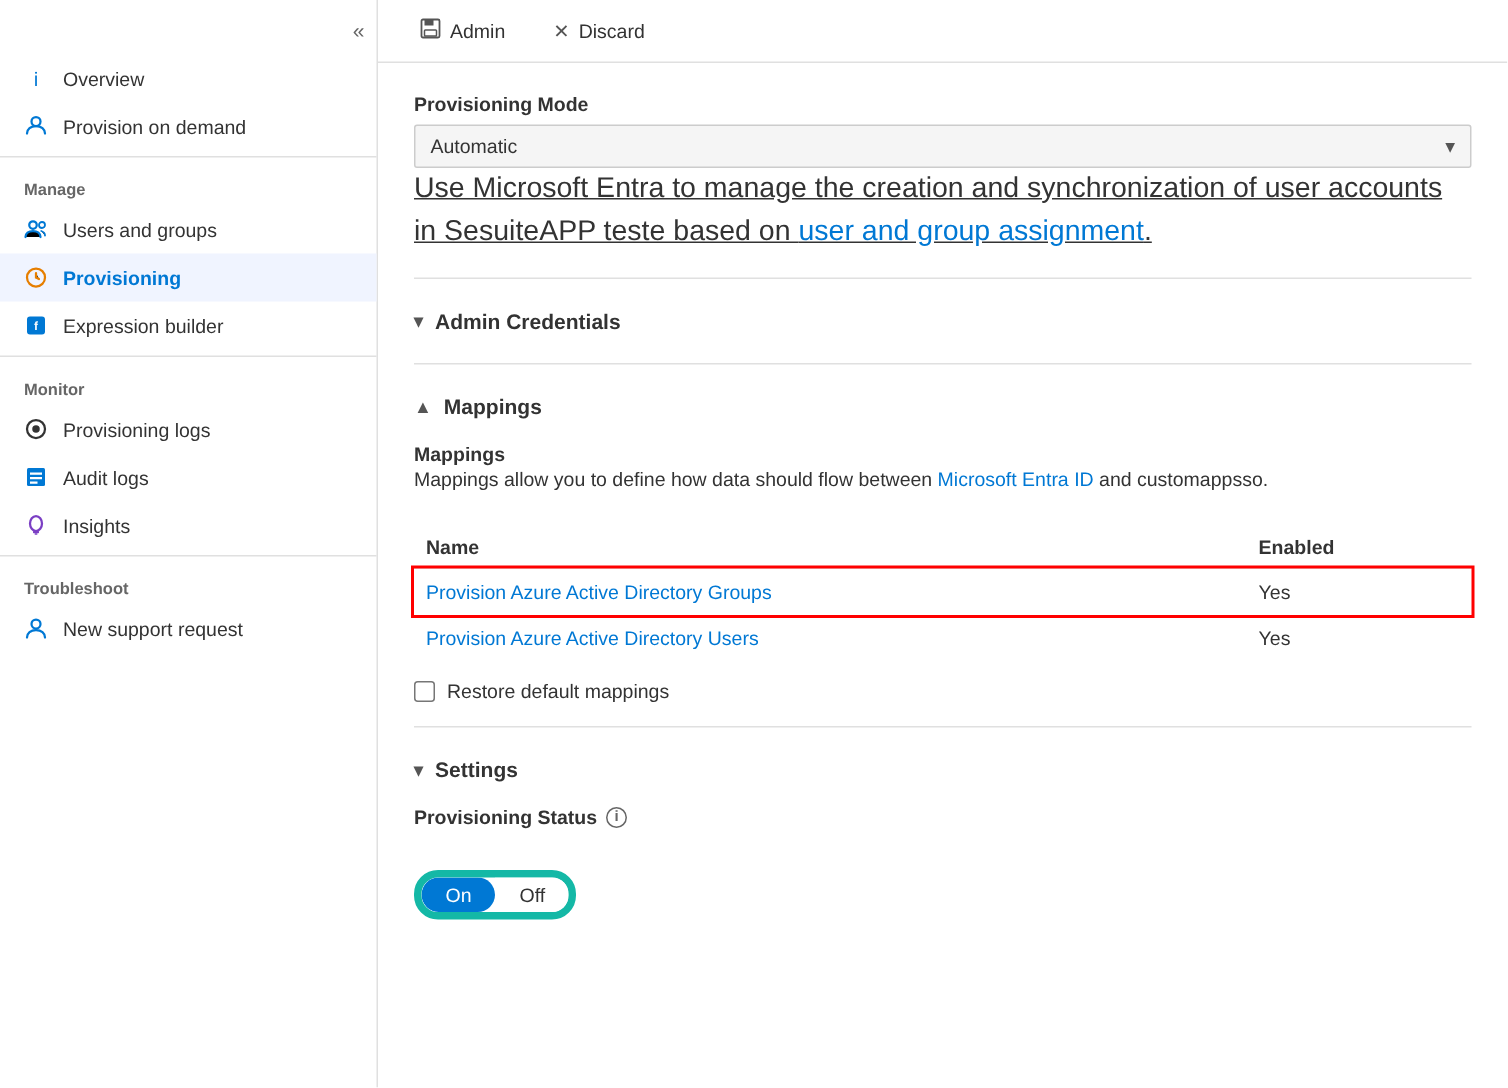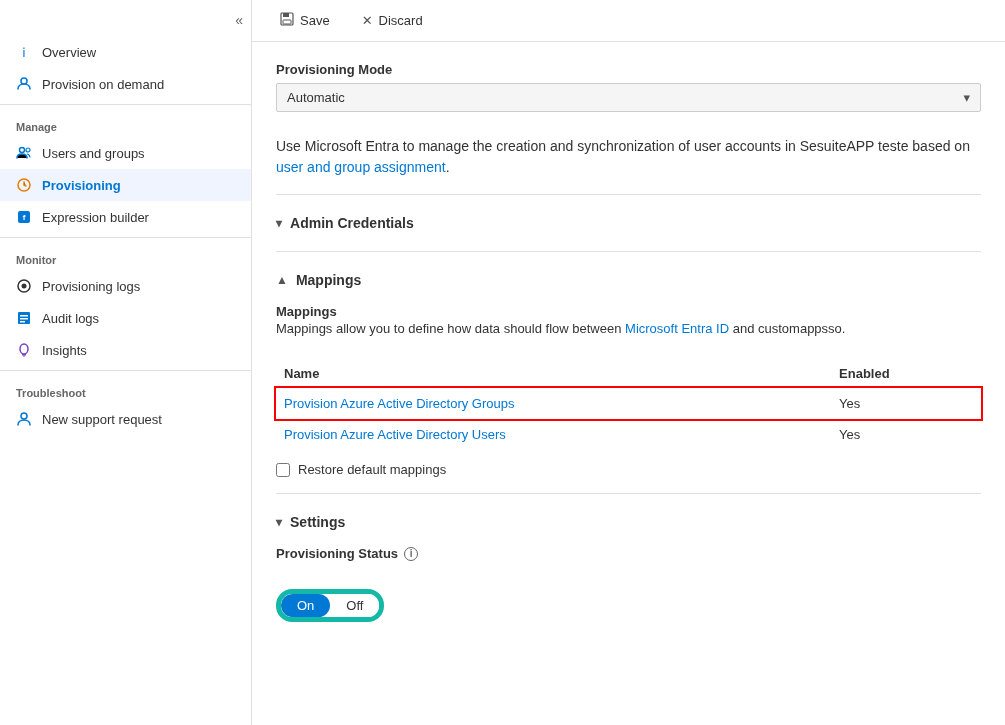"Save" span { text: Save -> Admin }
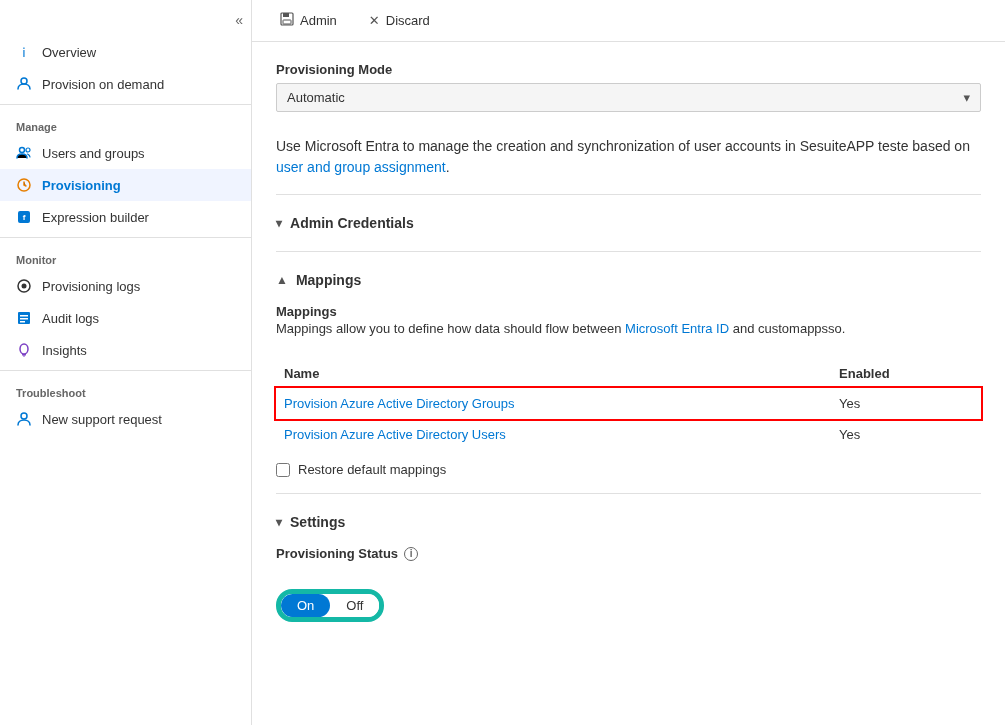"Use Microsoft Entra to manage" .info-text { font-size: 14px -> 19px; margin-top: 24px -> 0; text-decoration: none -> underline }
